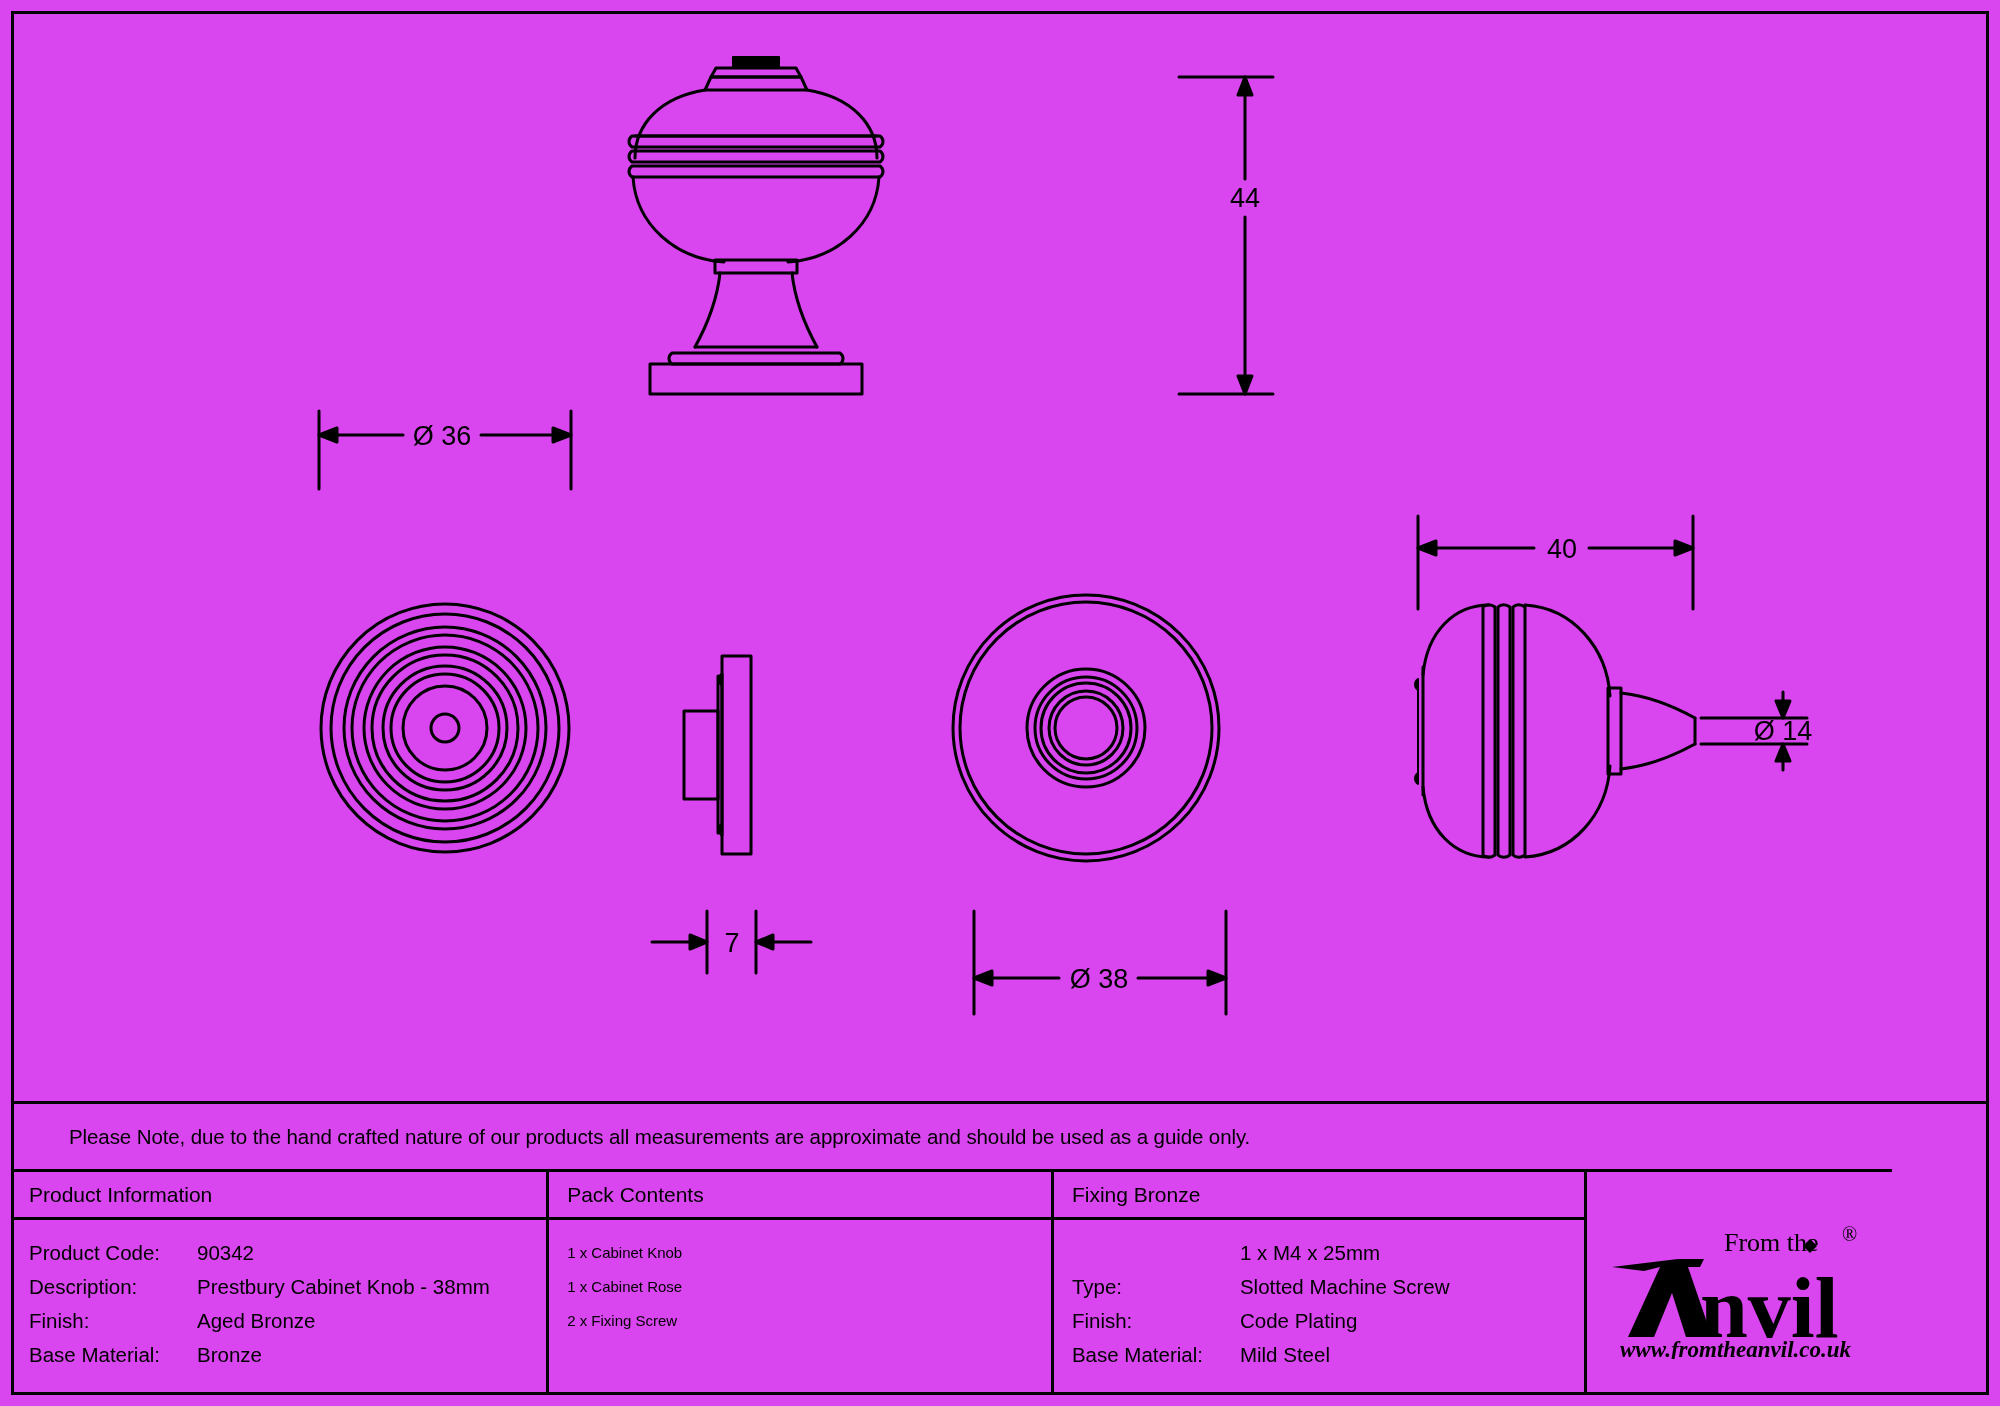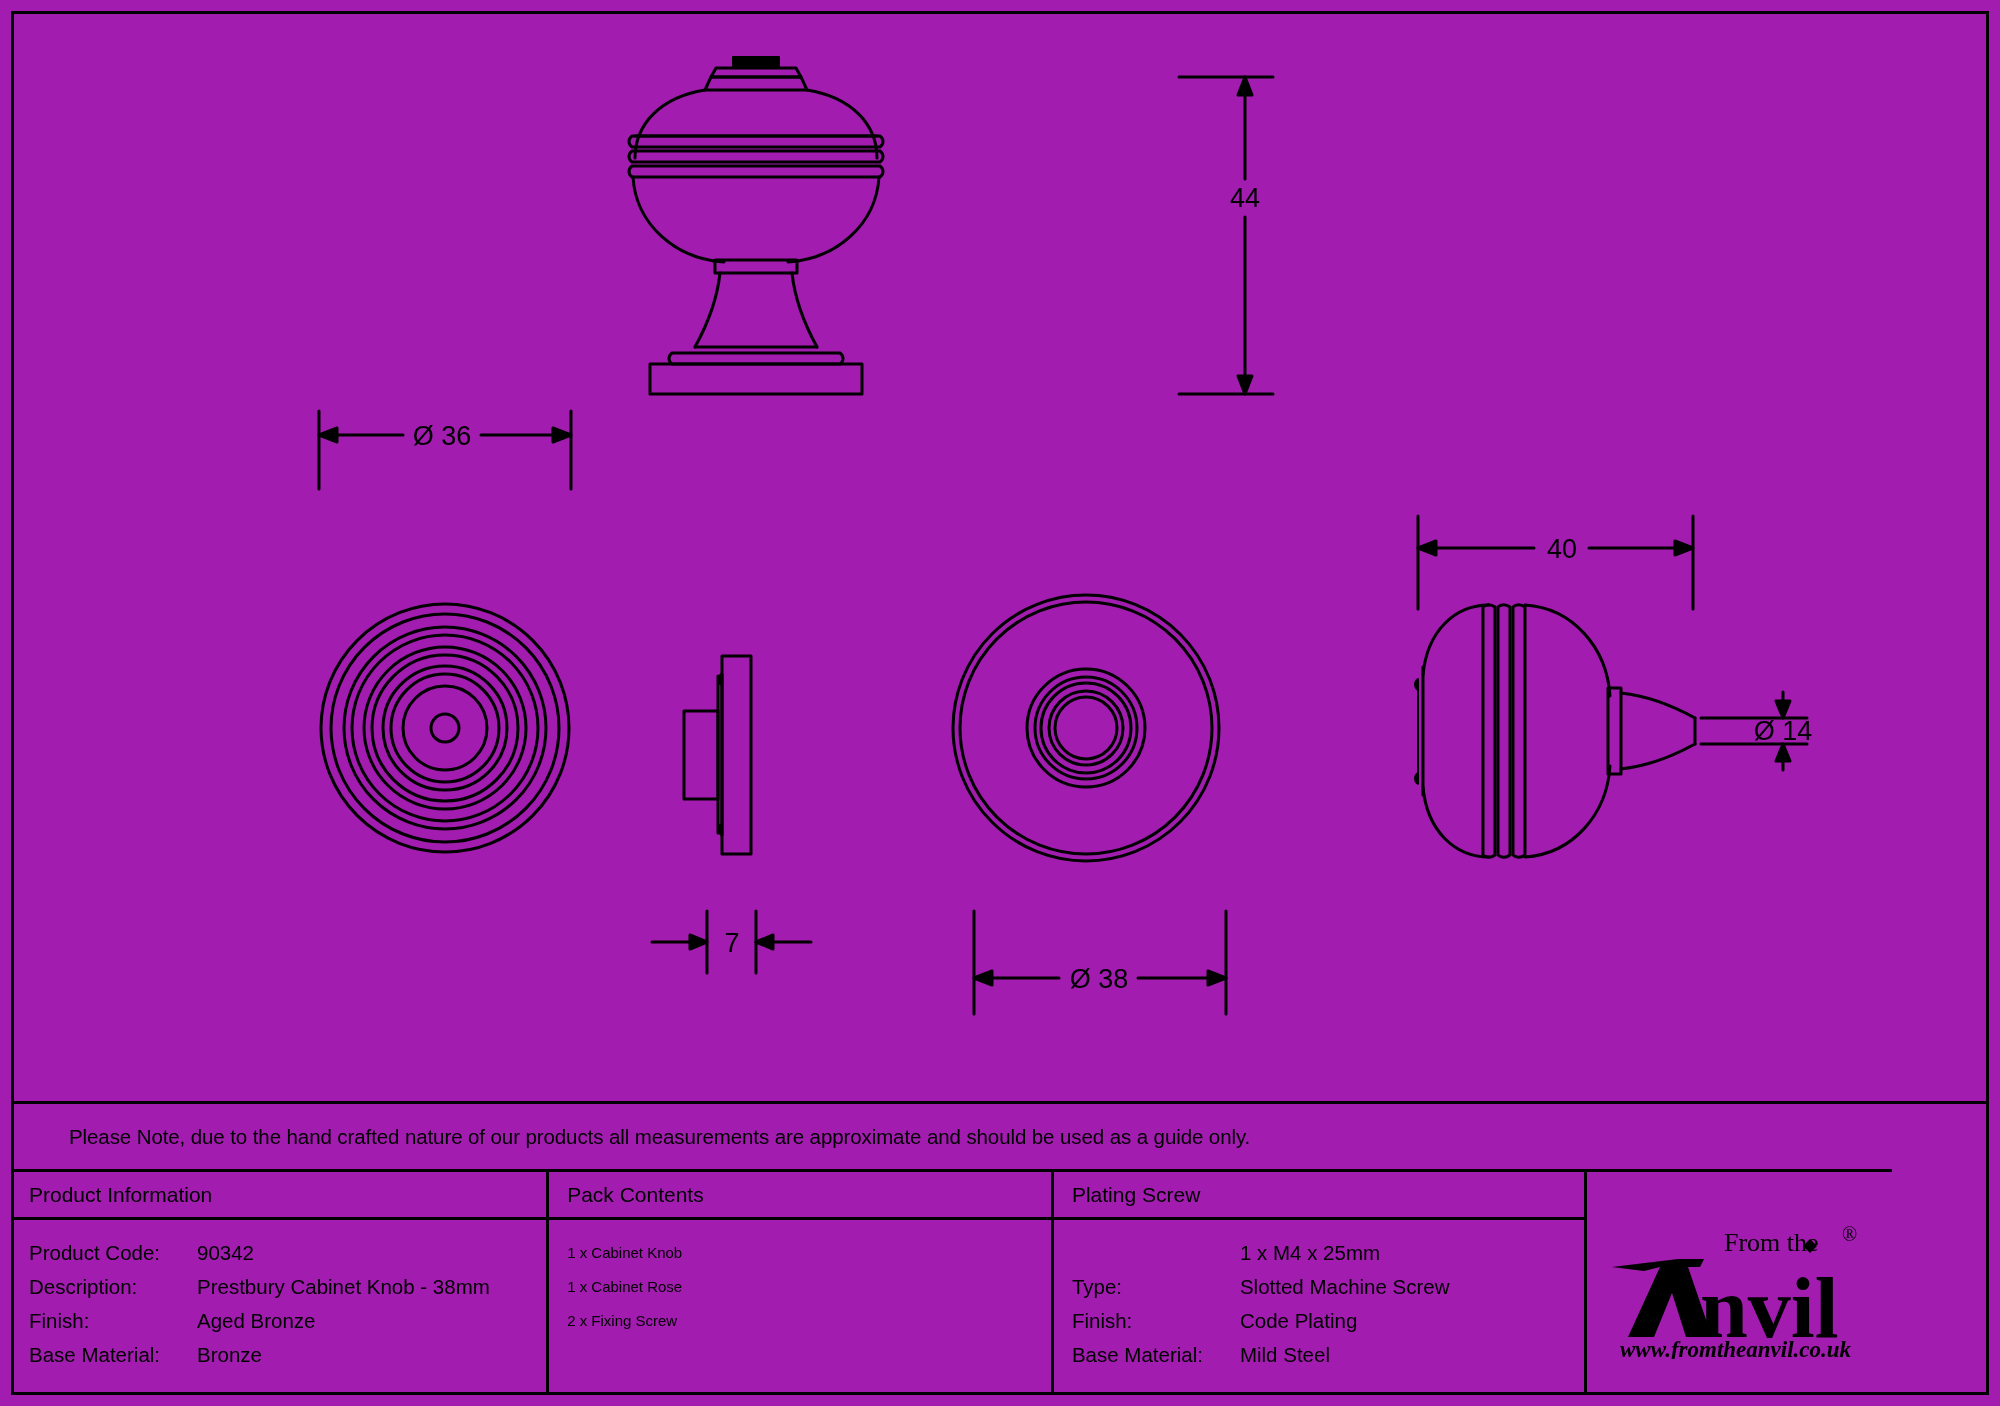"44" #sheet { background: #a21caf -> #d946ef }
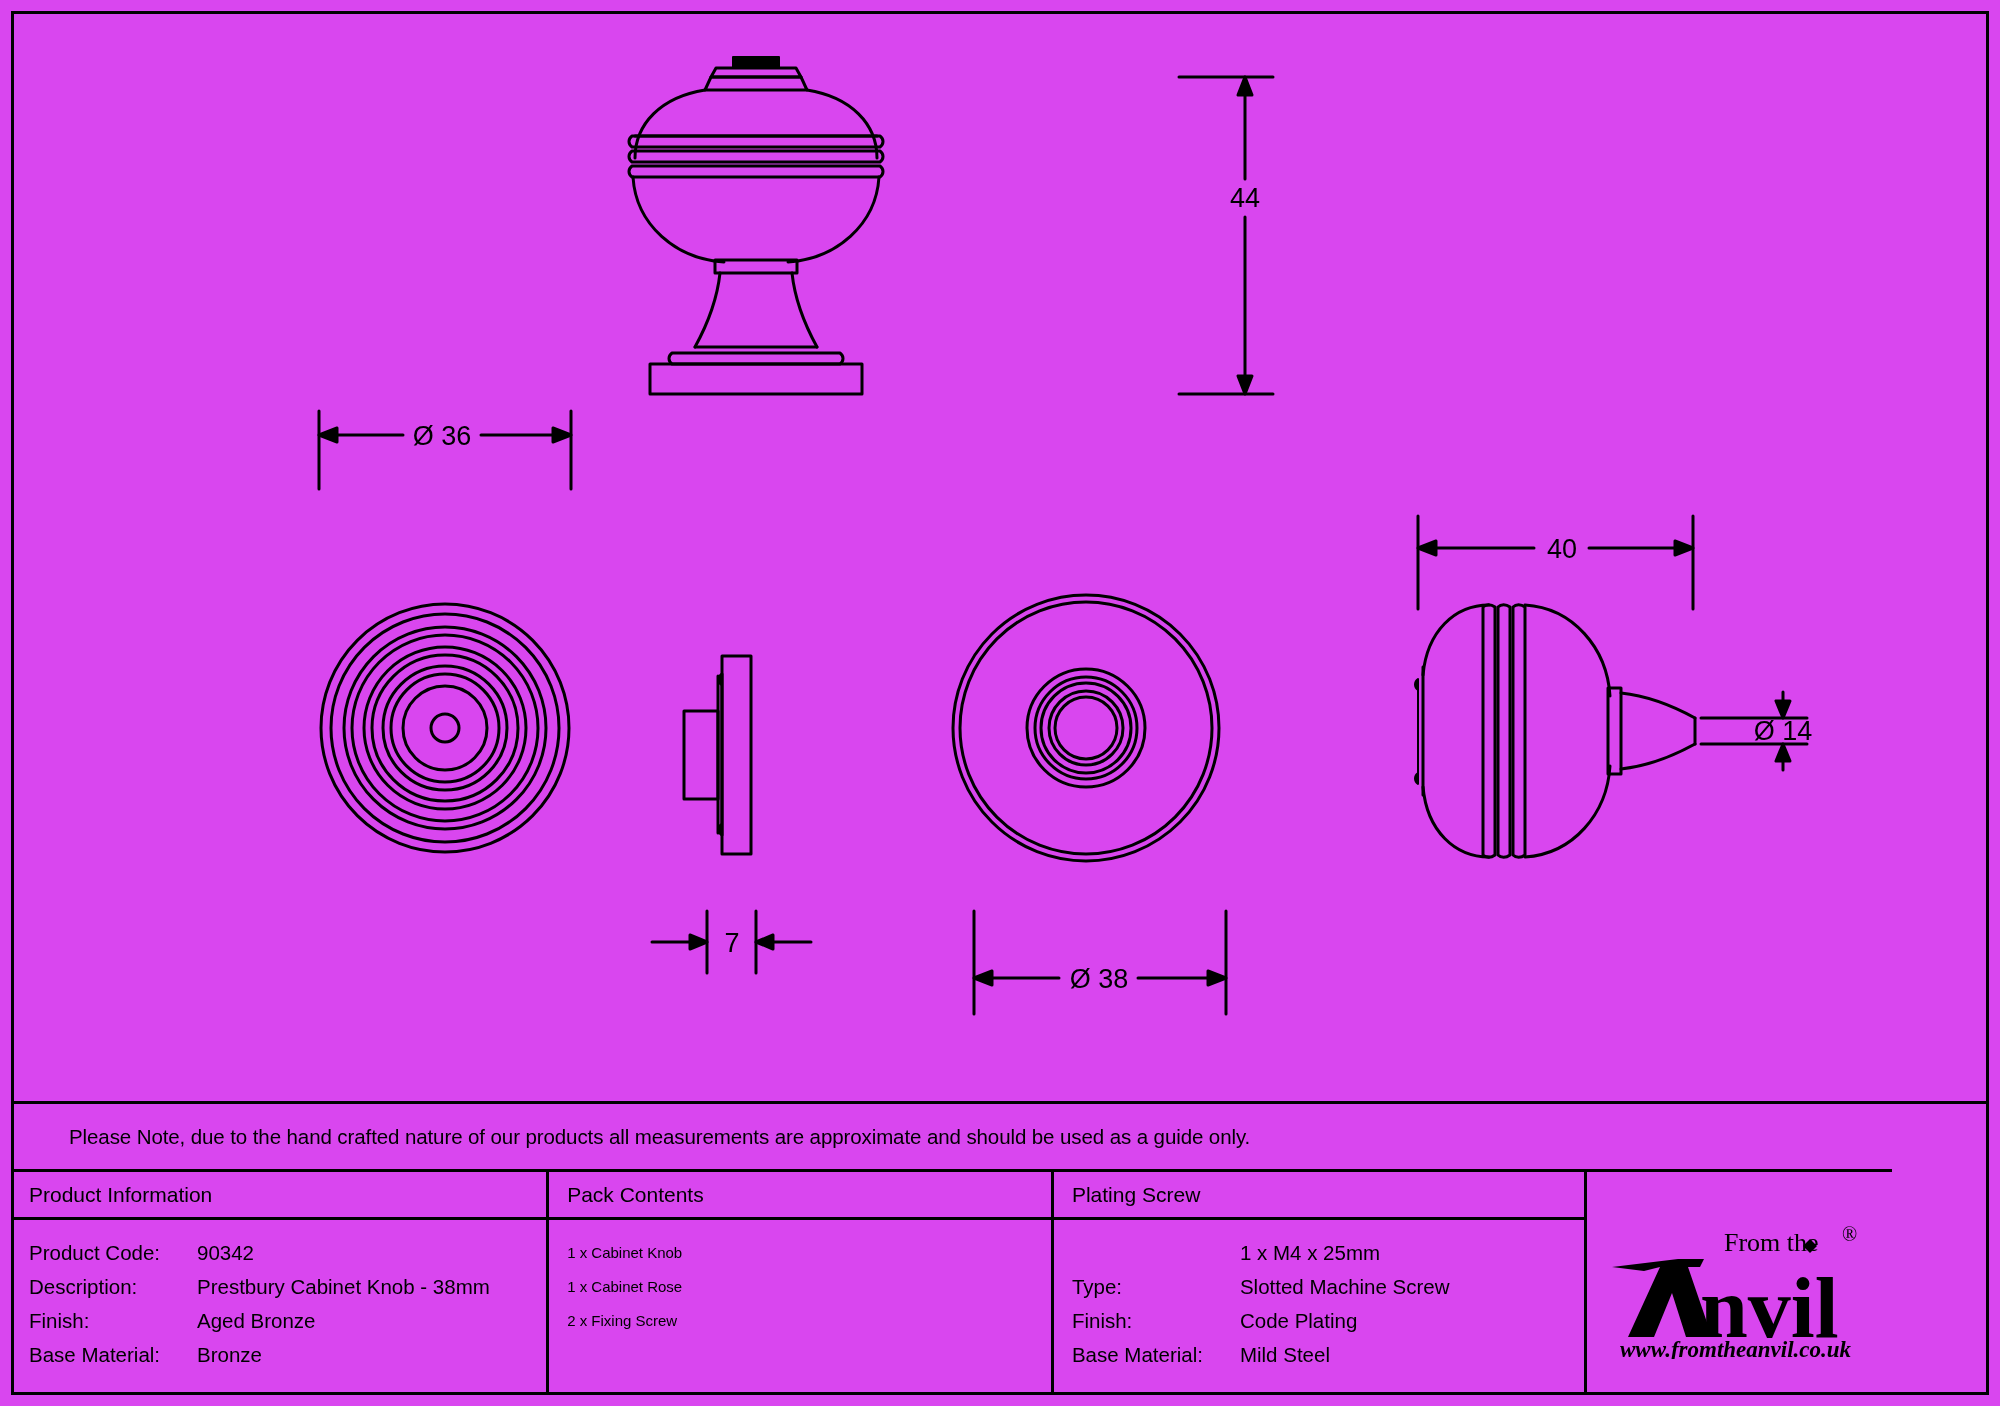"Plating Screw" div.col-head { text: Plating Screw -> Fixing Bronze }
